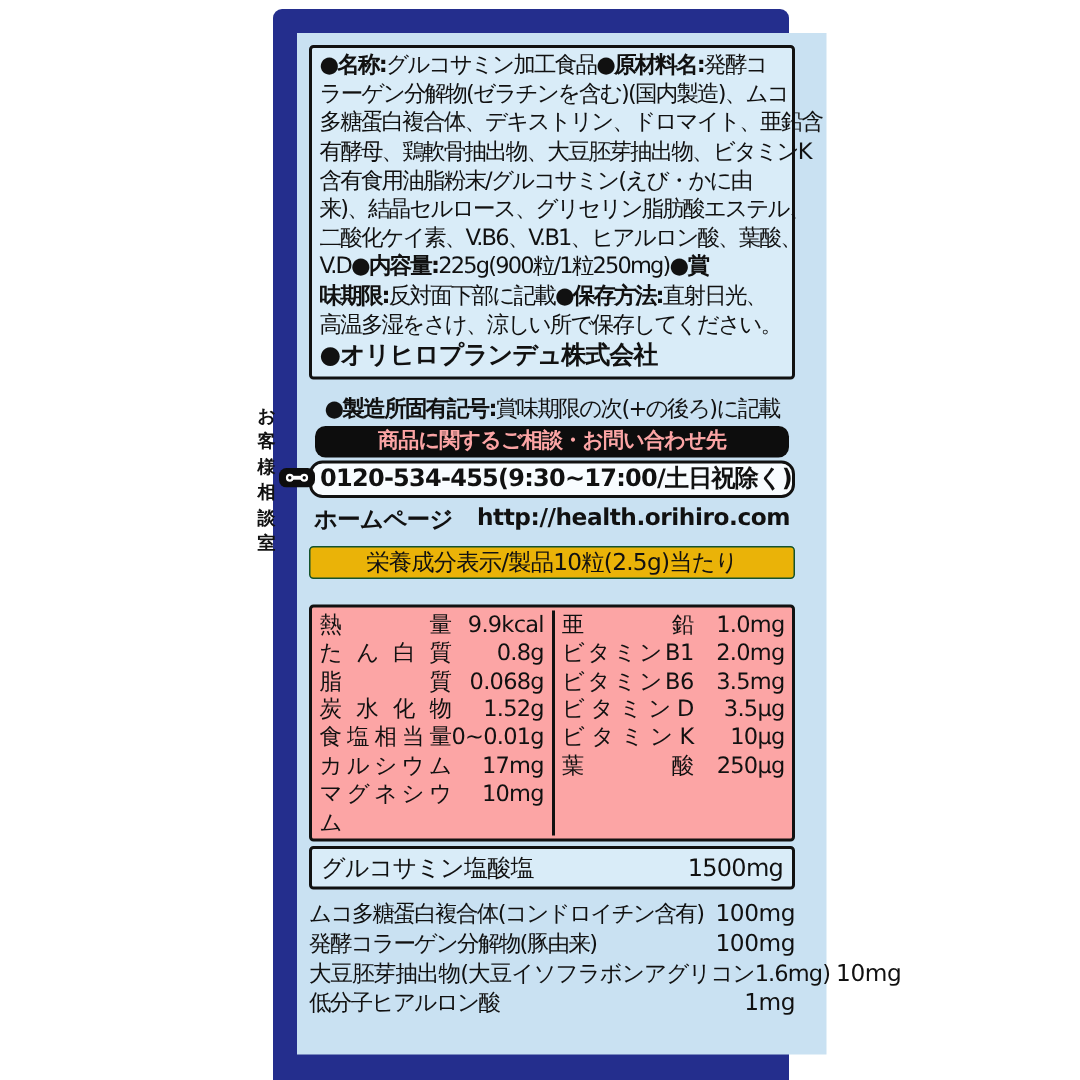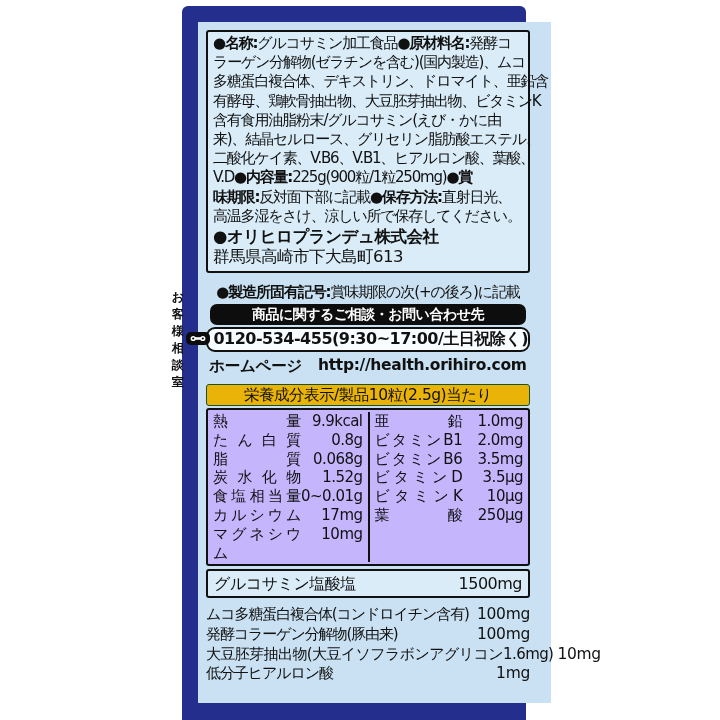"群馬県高崎市下大島町613" div.address { html: <div>群馬県高崎市下大島町613</div> -> none }
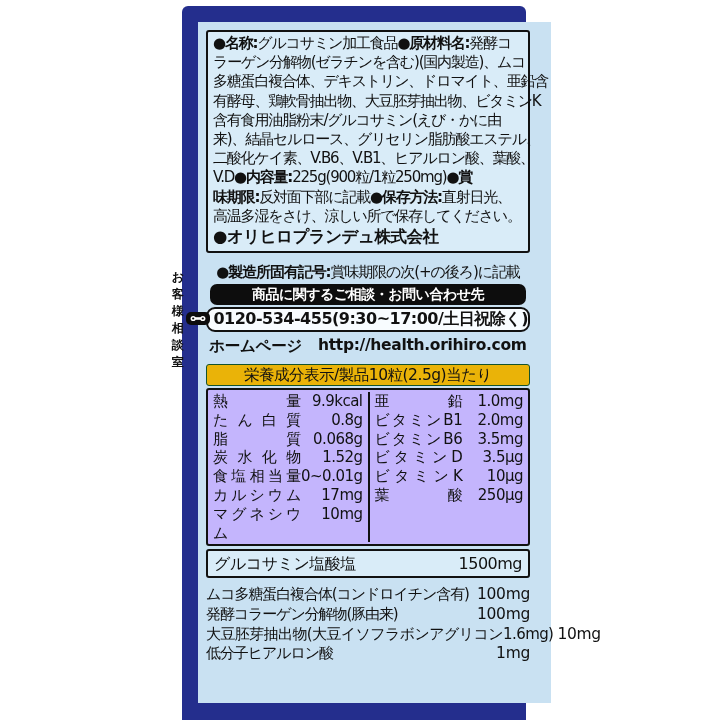"商品に関するご相談・お問い合わせ先" .contact-bar { color: #ffffff -> #fca5a5 }
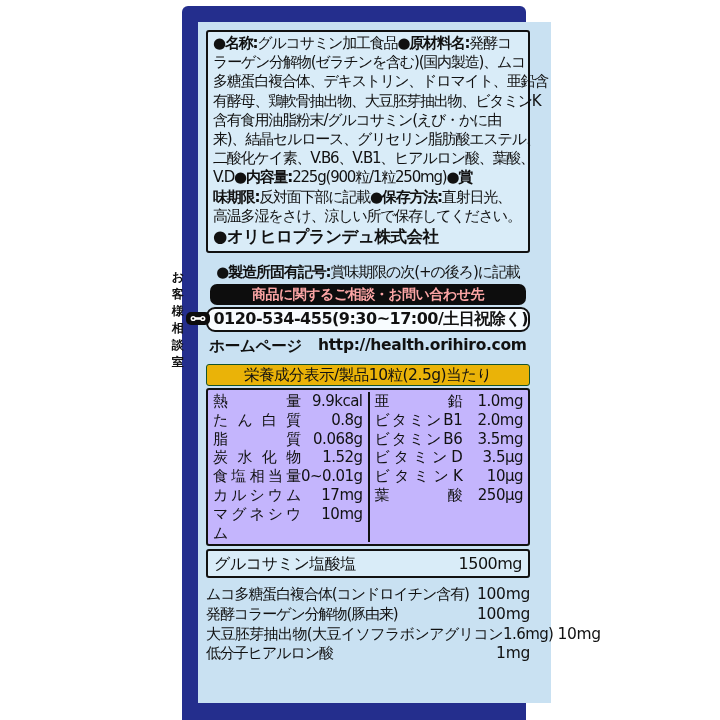"熱量" .ntable { background: #c4b5fd -> #fca5a5; margin-top: 2px -> 17px }
